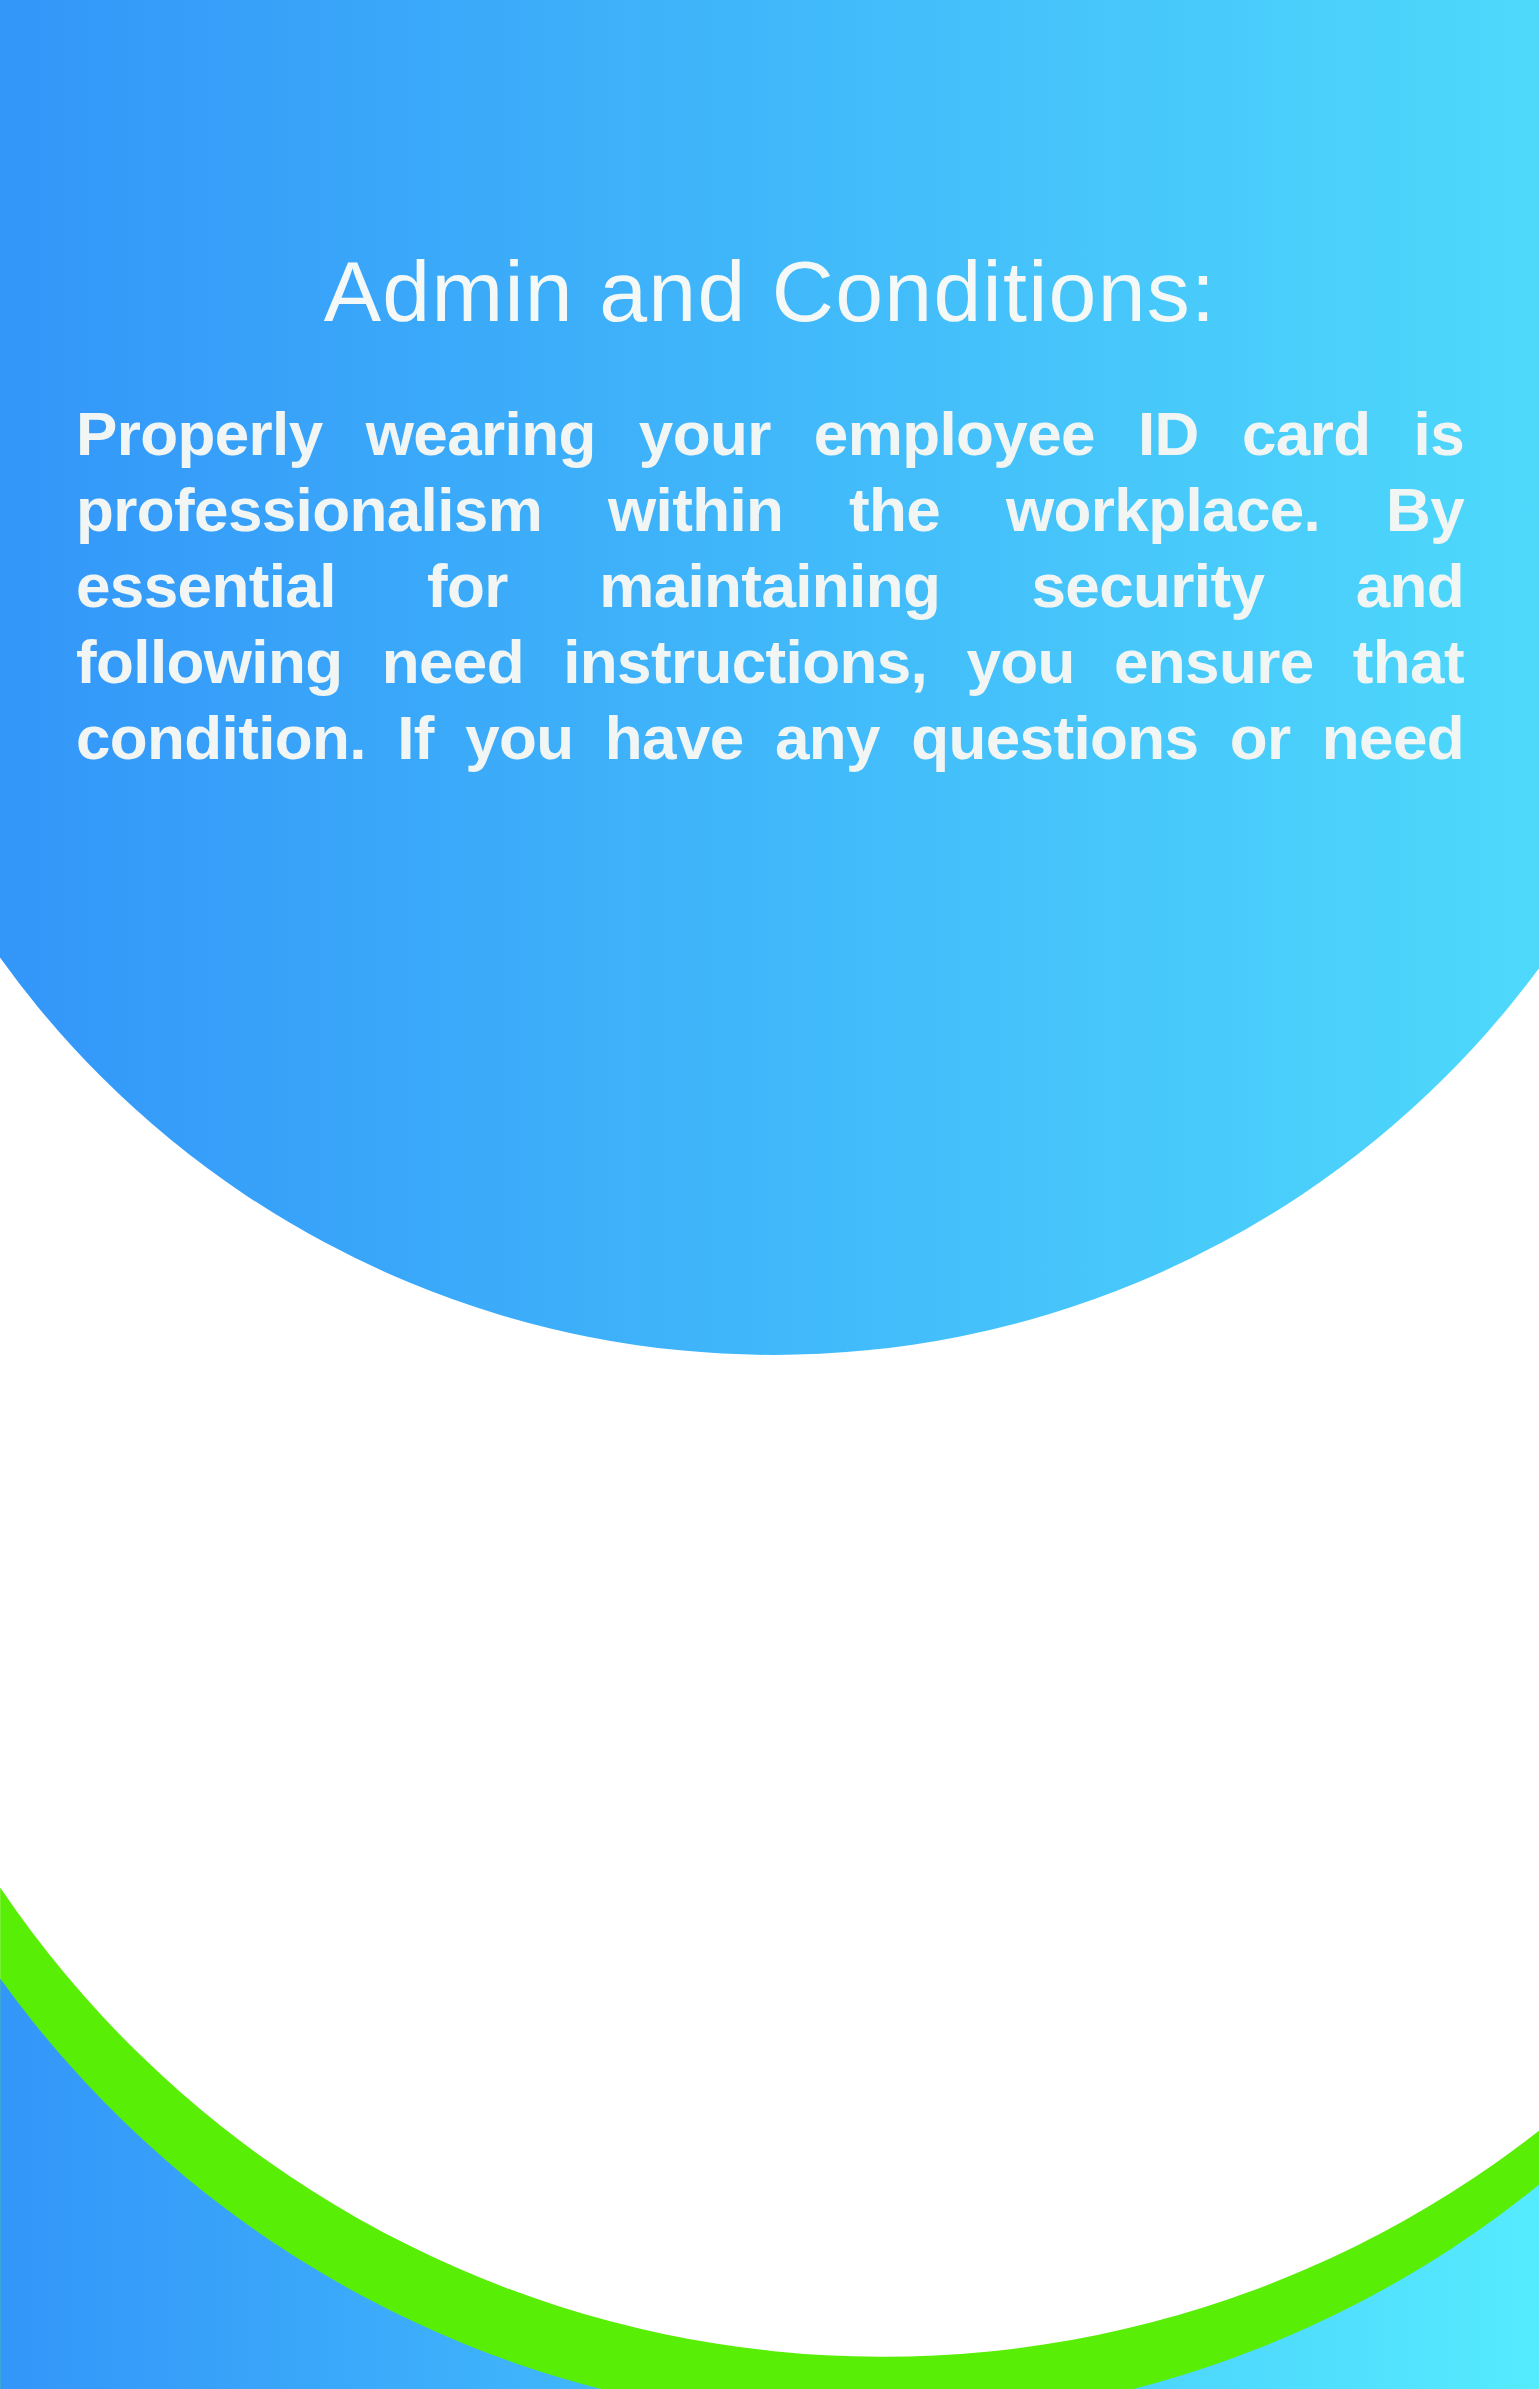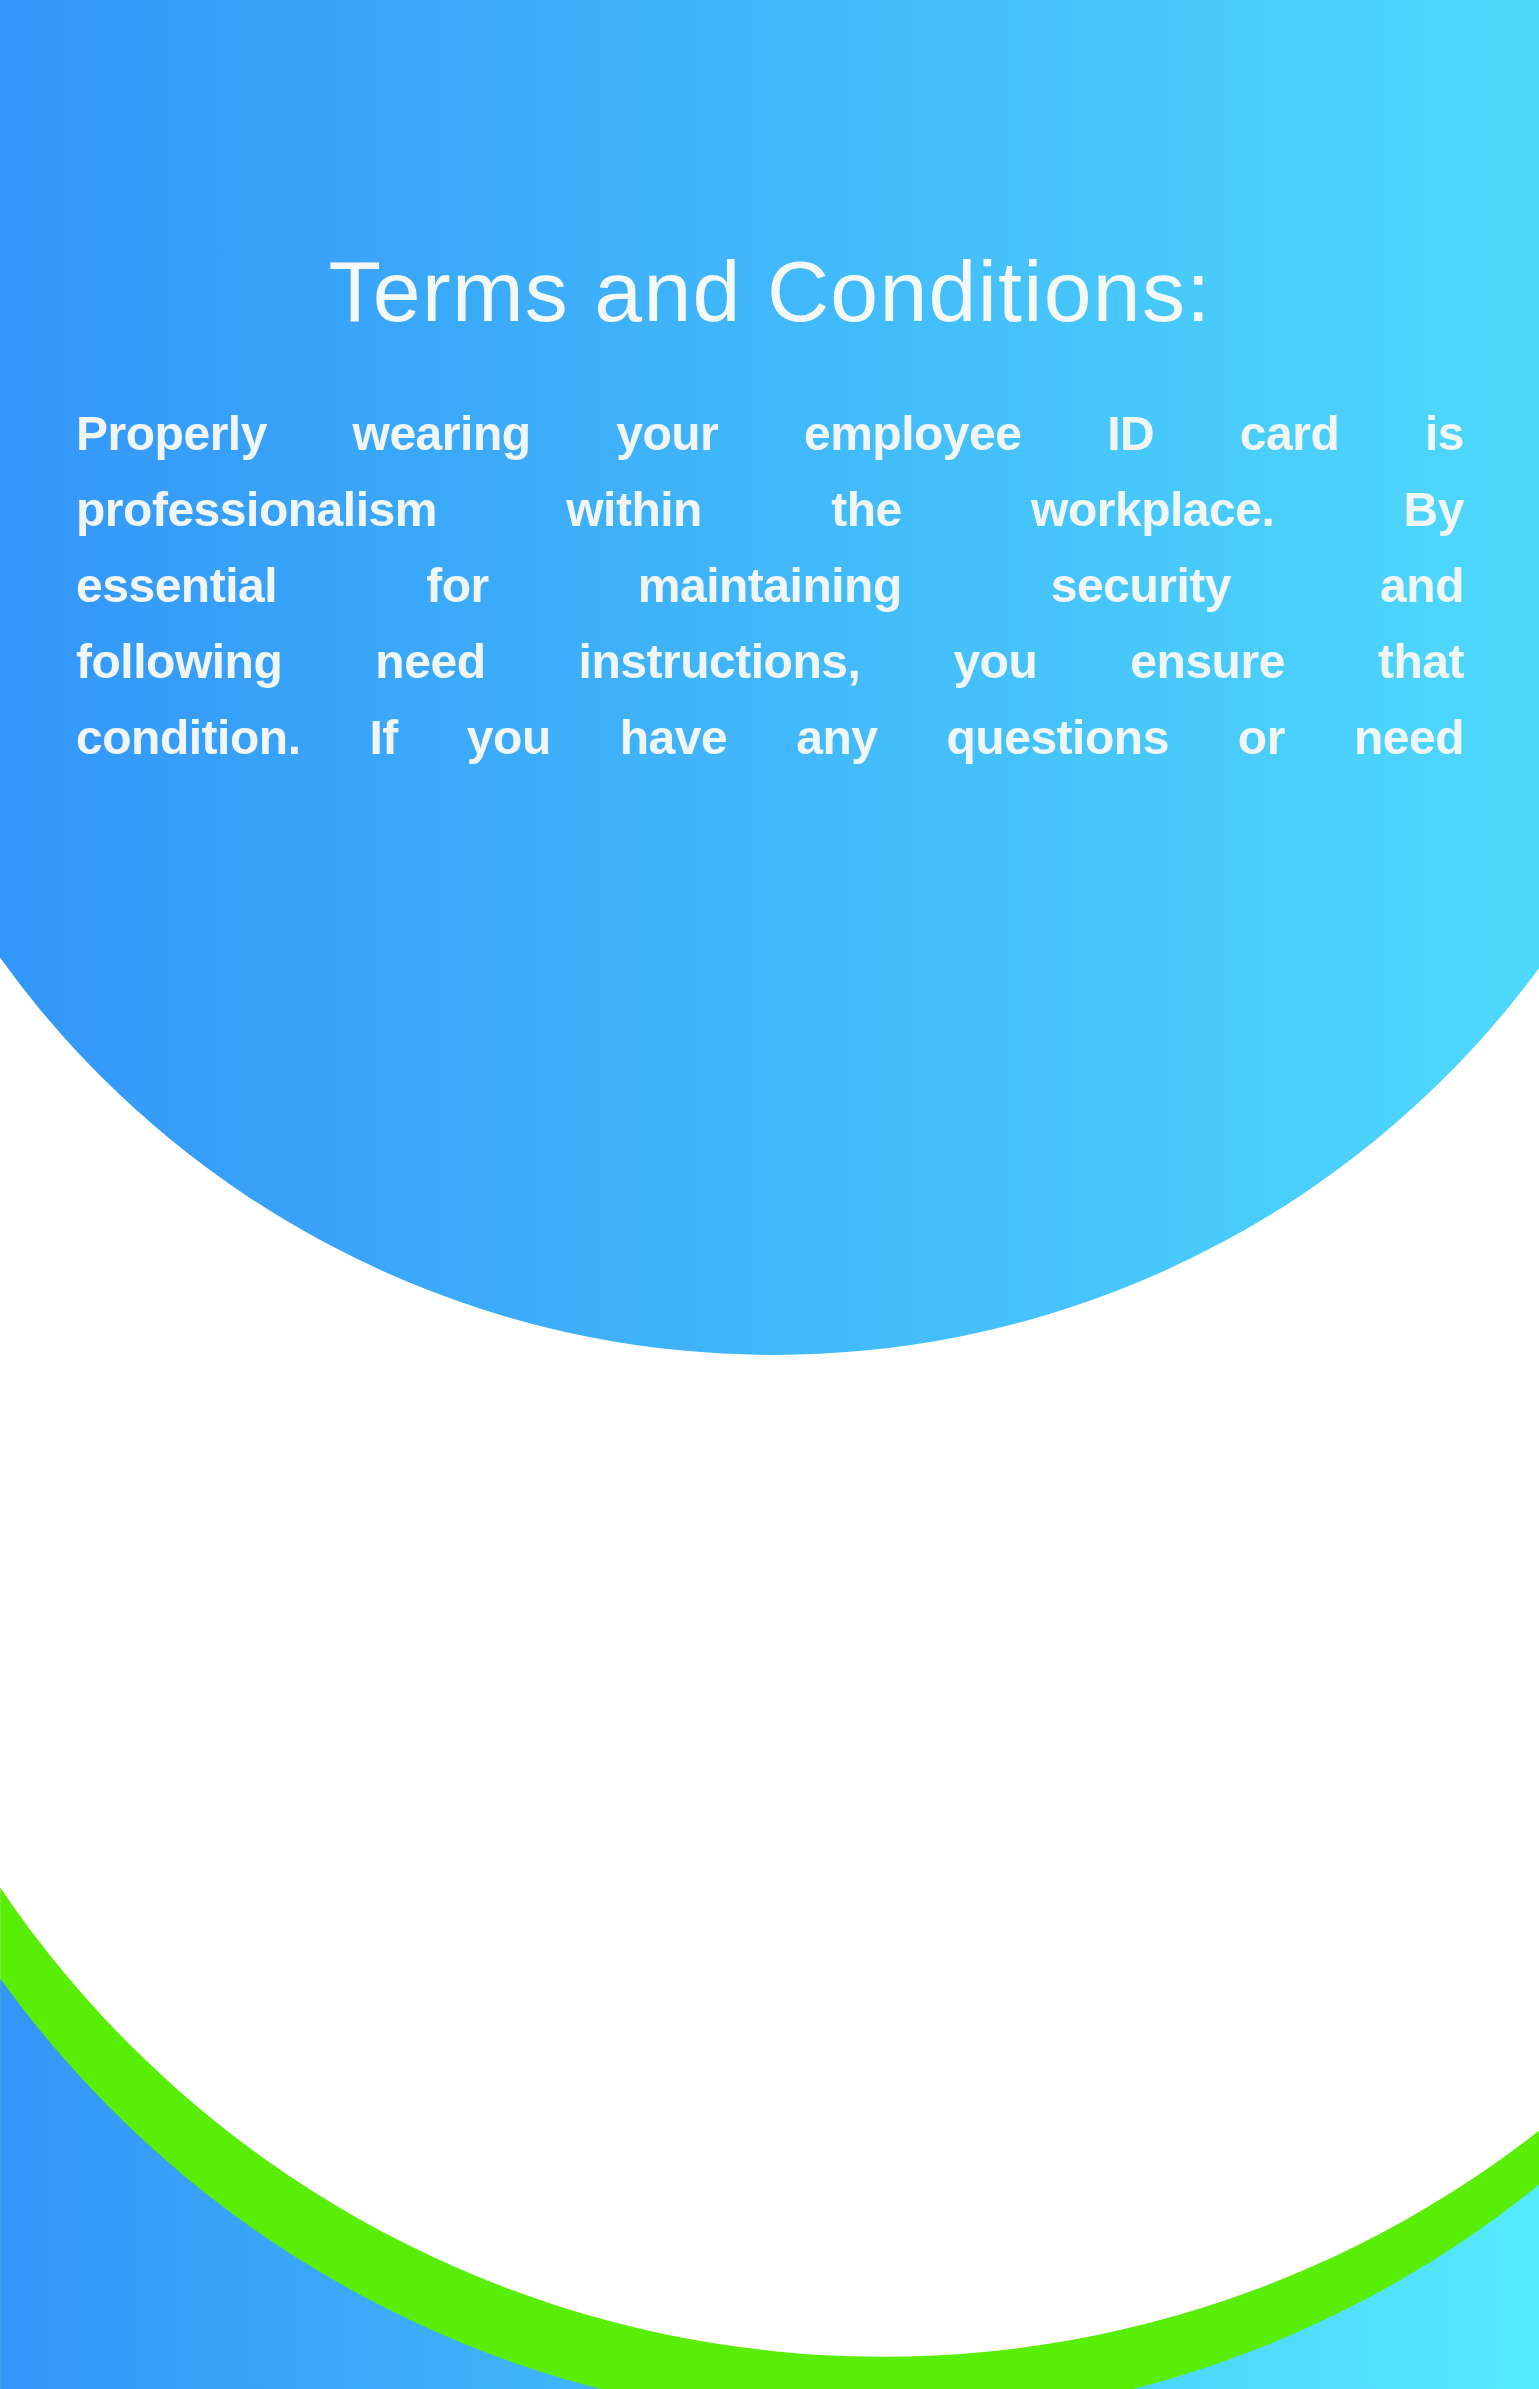"Terms and Conditions:" h1.page-title { text: Terms -> Admin }
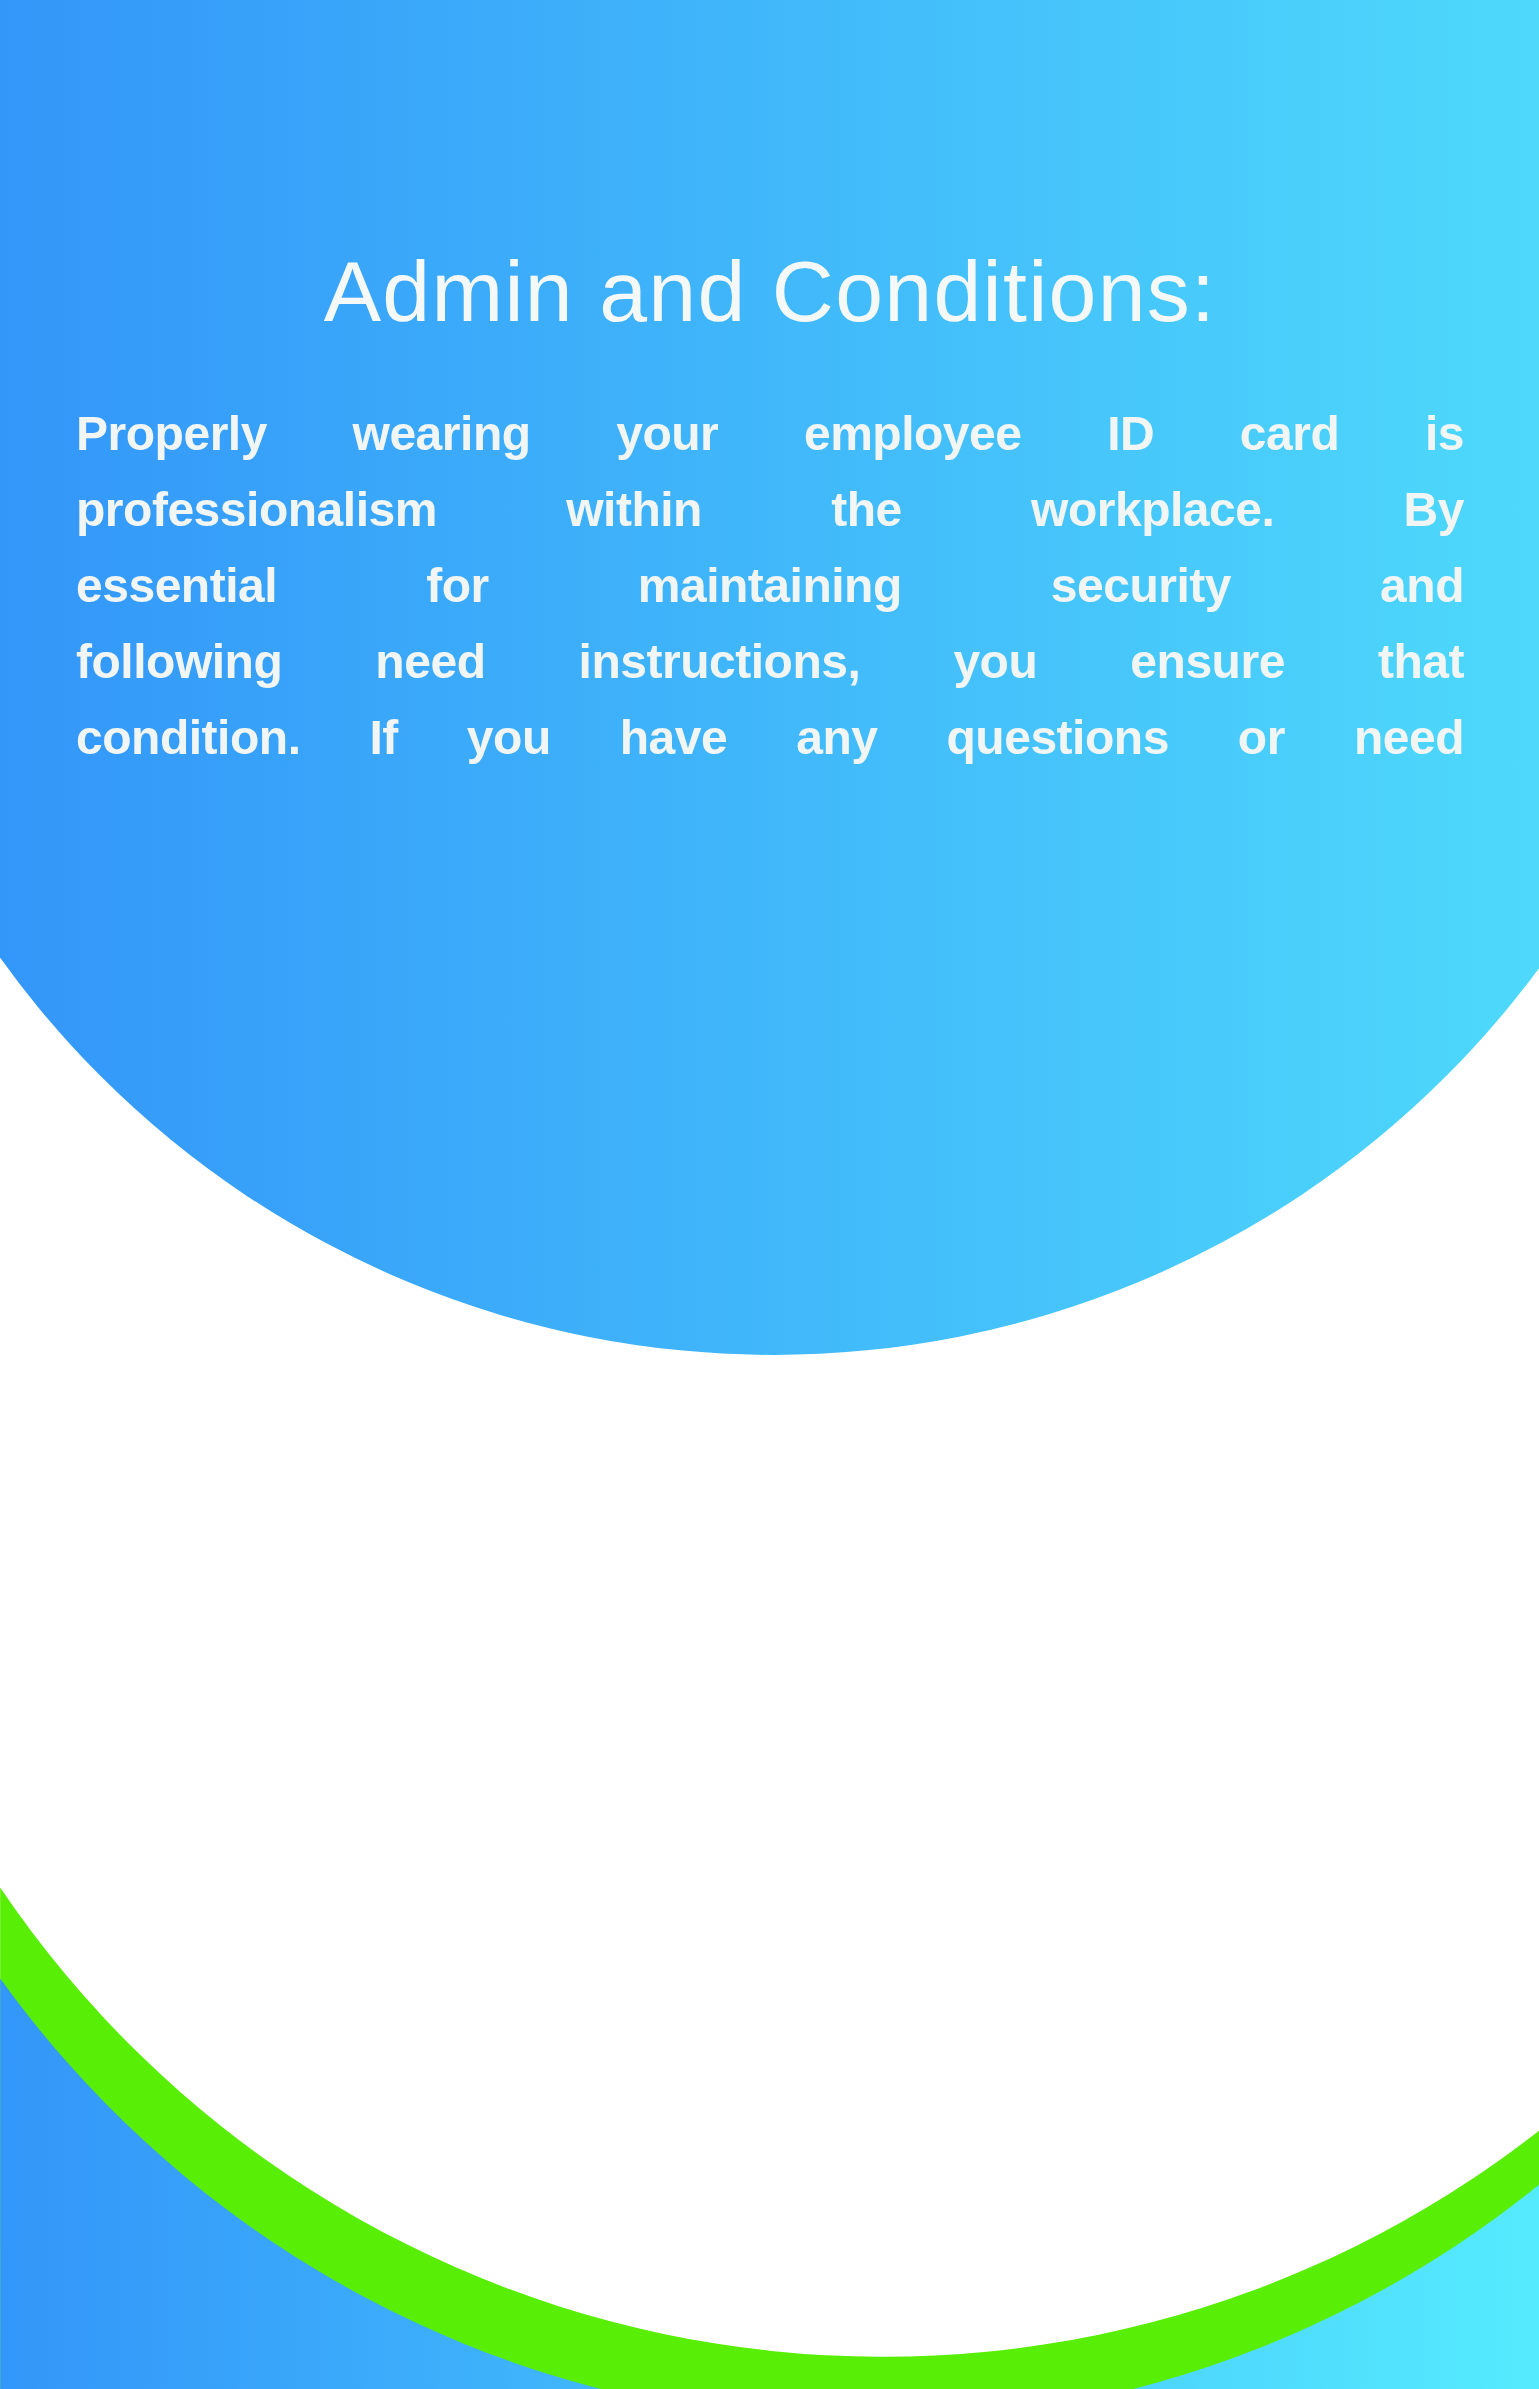"Properly wearing your employee ID" .body-line { font-size: 48px -> 62px }
